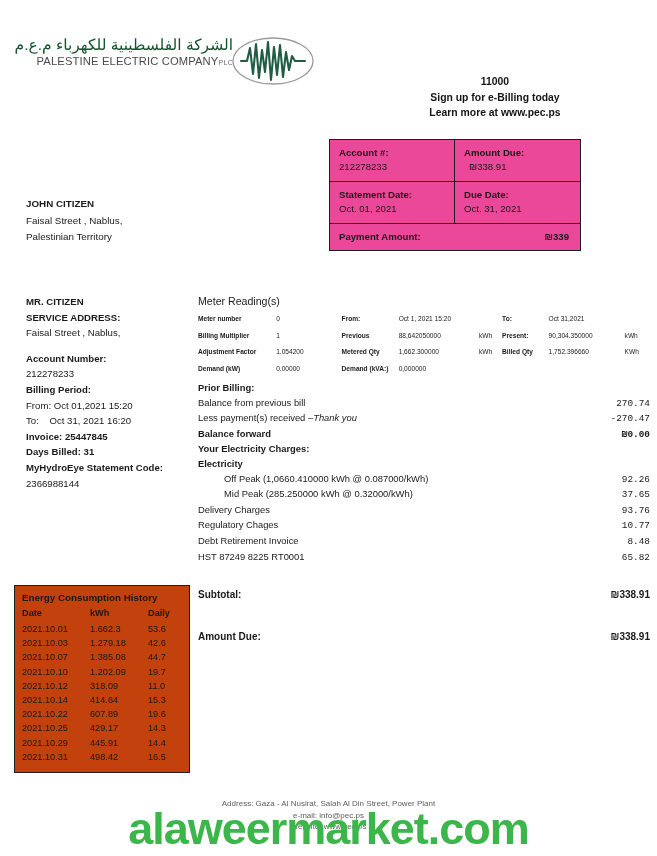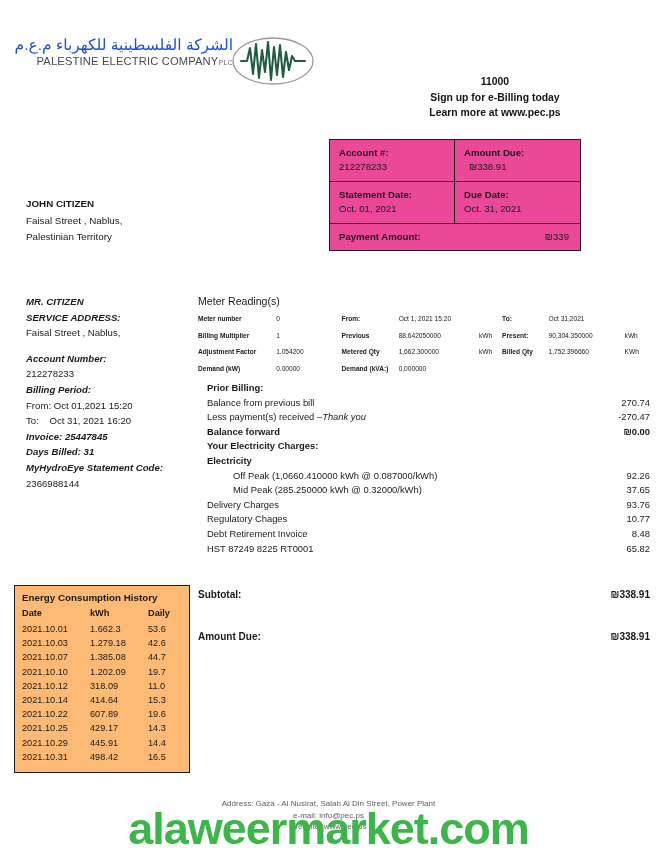"الشركة الفلسطينية للكهرباء م.ع.م" .logo-arabic { color: #1d4ed8 -> #14532d }
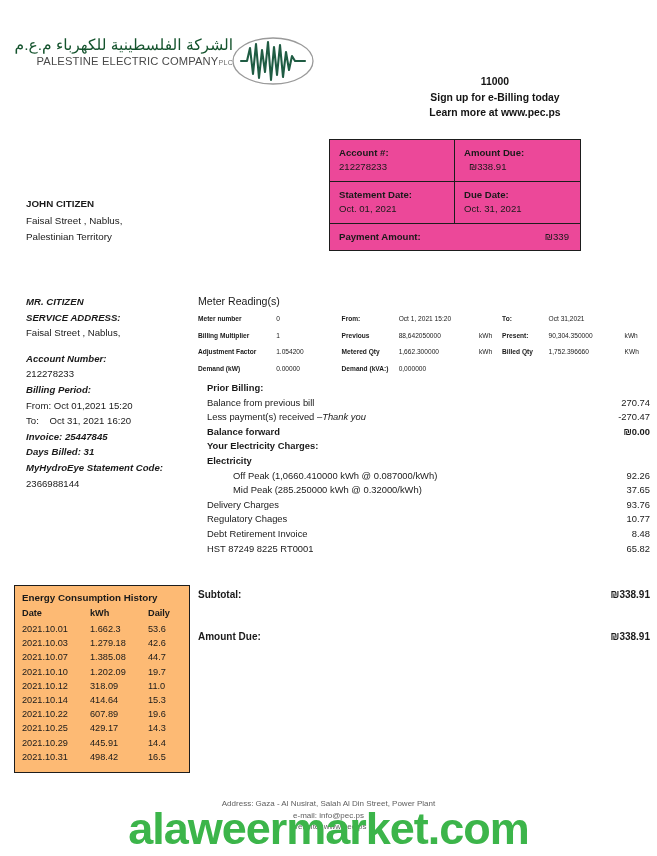"₪339" .pay-row .val { font-weight: normal -> bold }
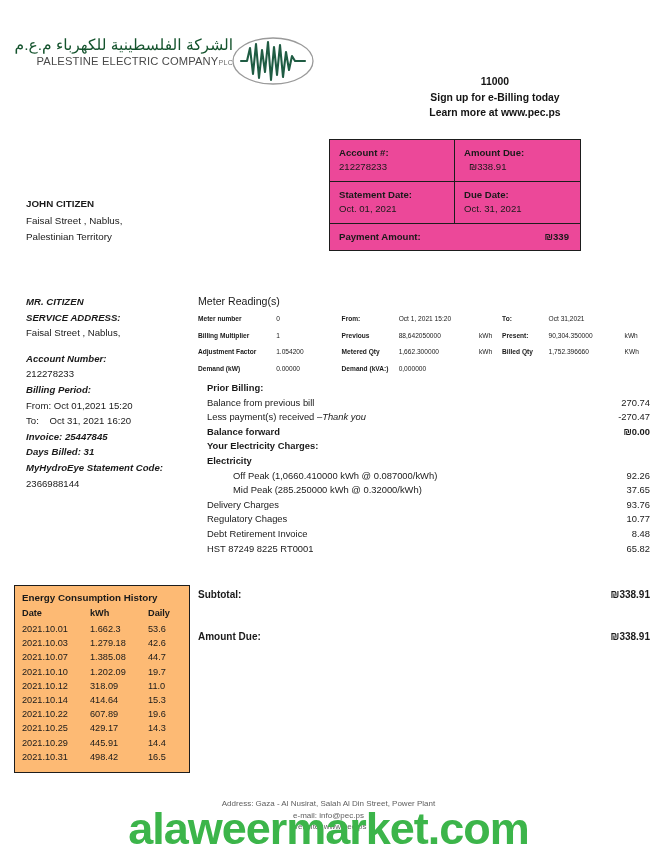"MR. CITIZEN" .acct-detail .b { font-style: italic -> none }
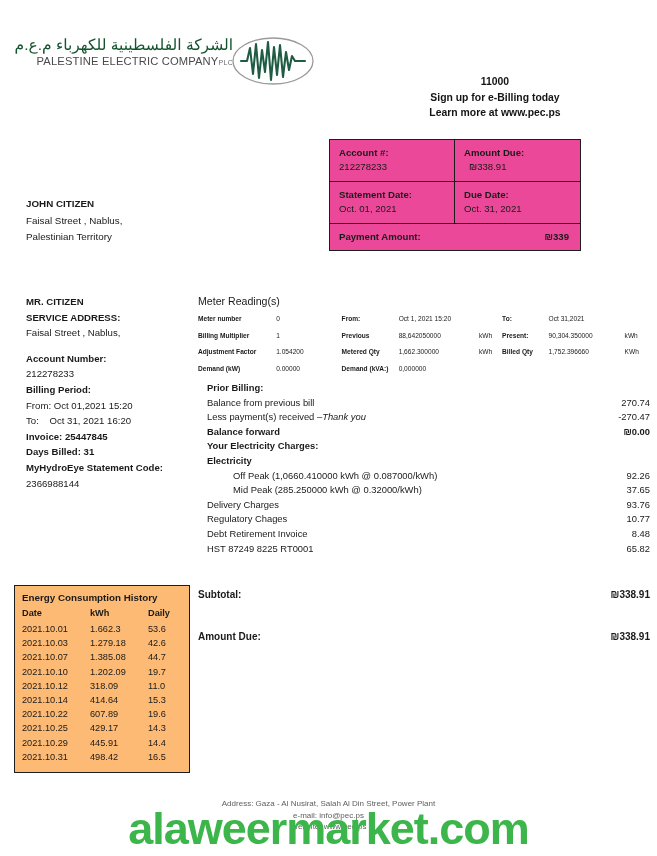"Prior Billing:" .chg-line { margin-left: 9px -> none }
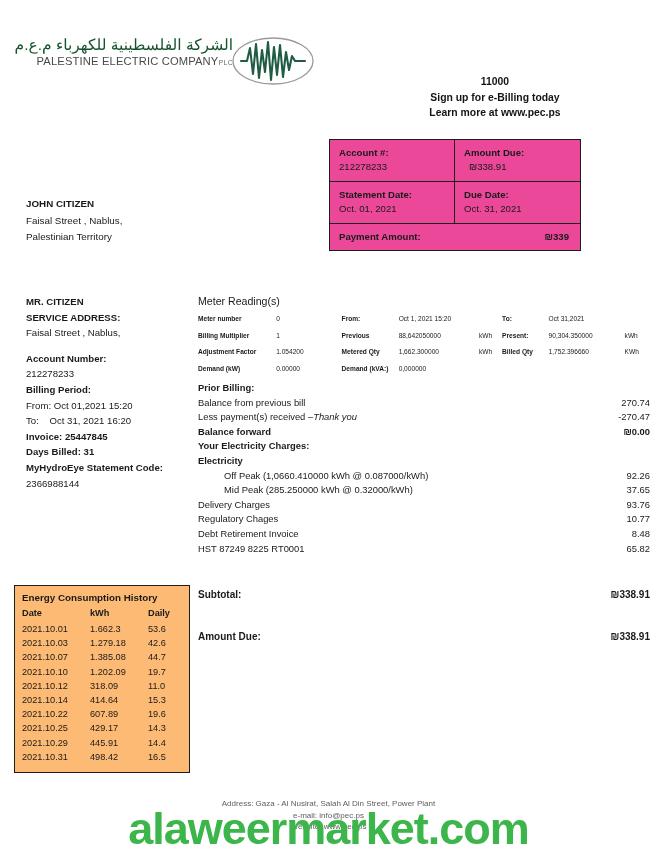"270.74" .chg-line .amt { font-family: none -> Liberation Mono, monospace }
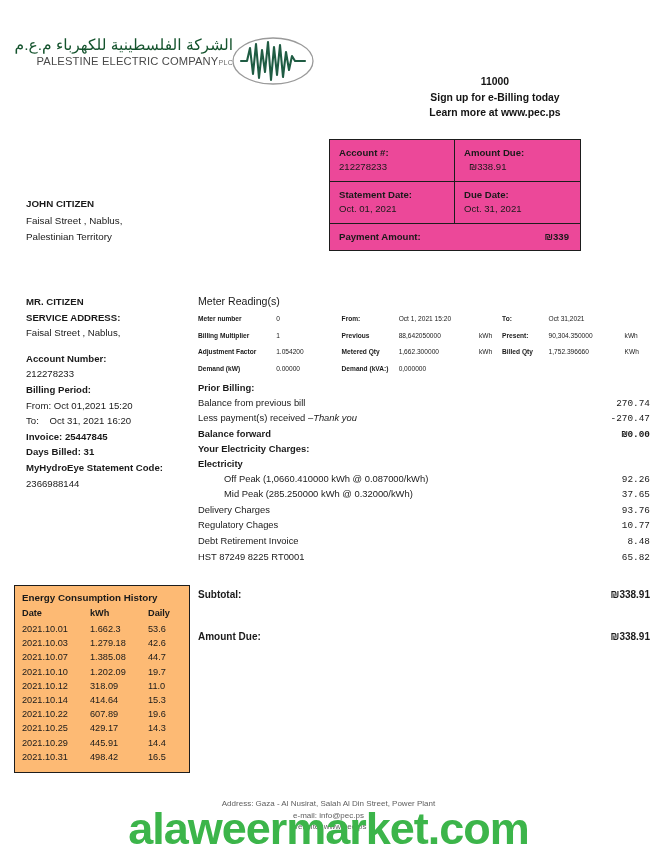"Energy Consumption History" .history { background: #fdba74 -> #c2410c }
